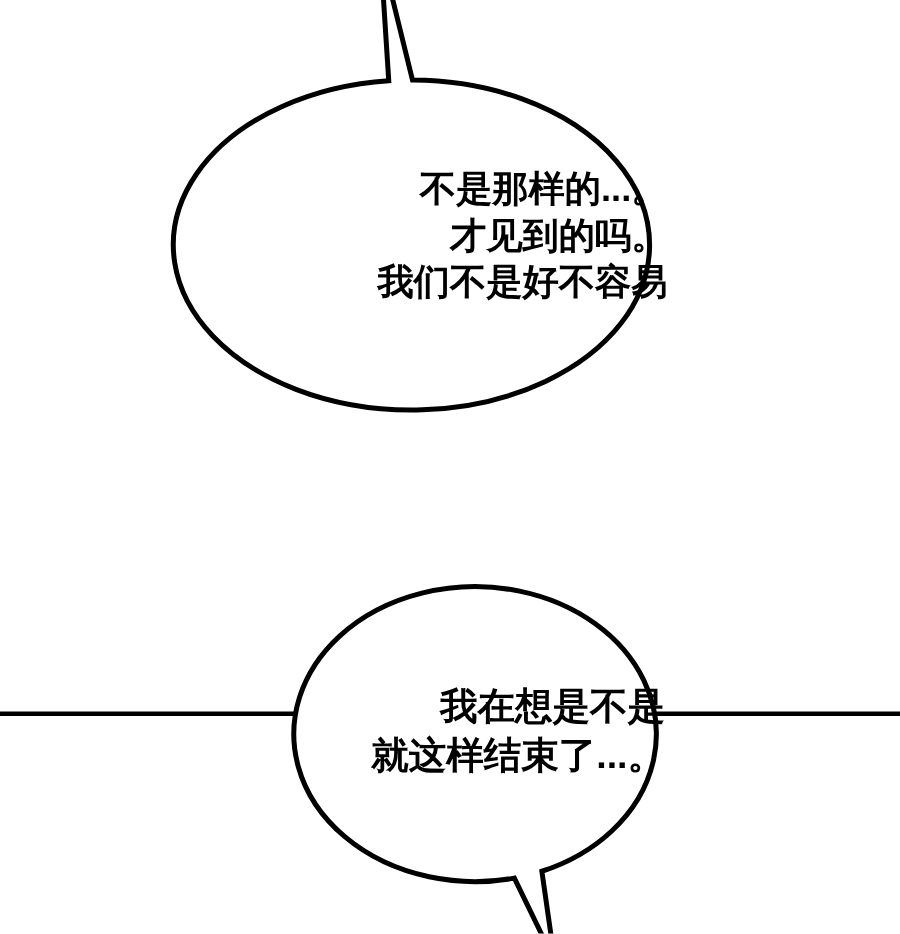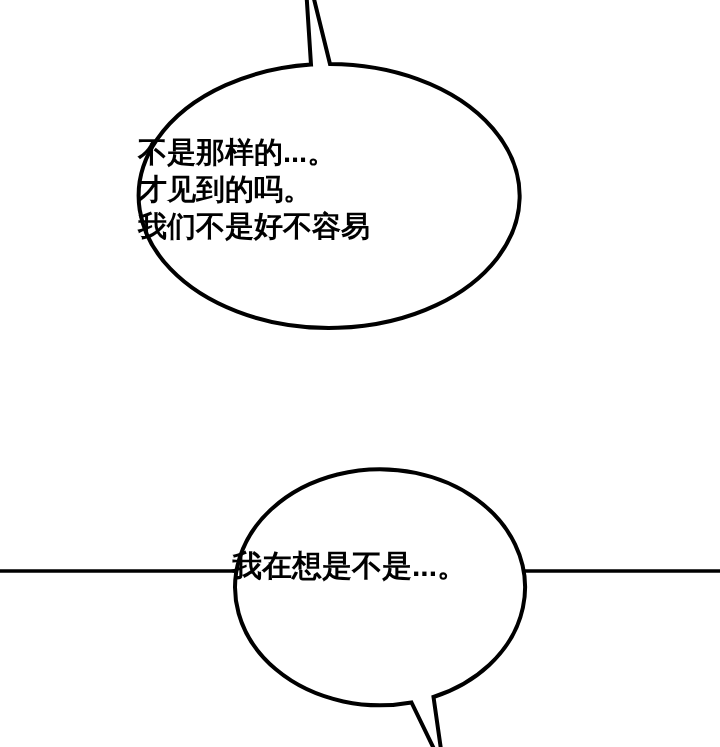"不是那样的...。" .bubble-text { text-align: left -> right }
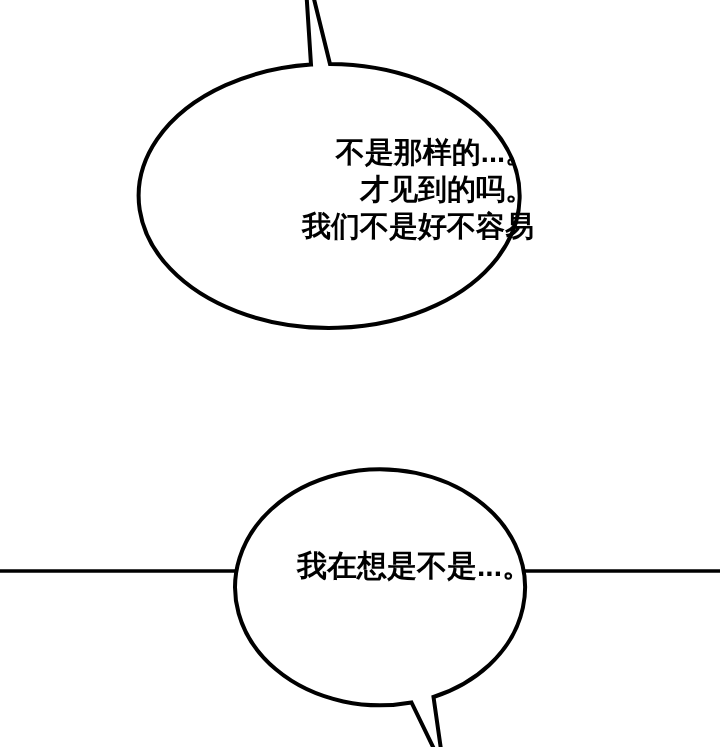"我在想是不是" div { html: none -> <div>我在想是不是</div> }
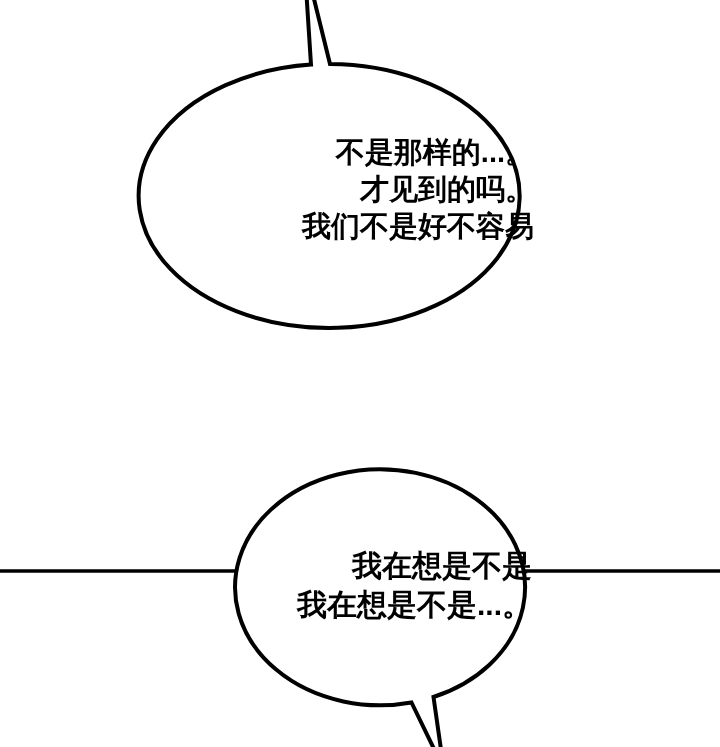"我在想是不是...。" div { text: 我在想是不是 -> 就这样结束了 }
